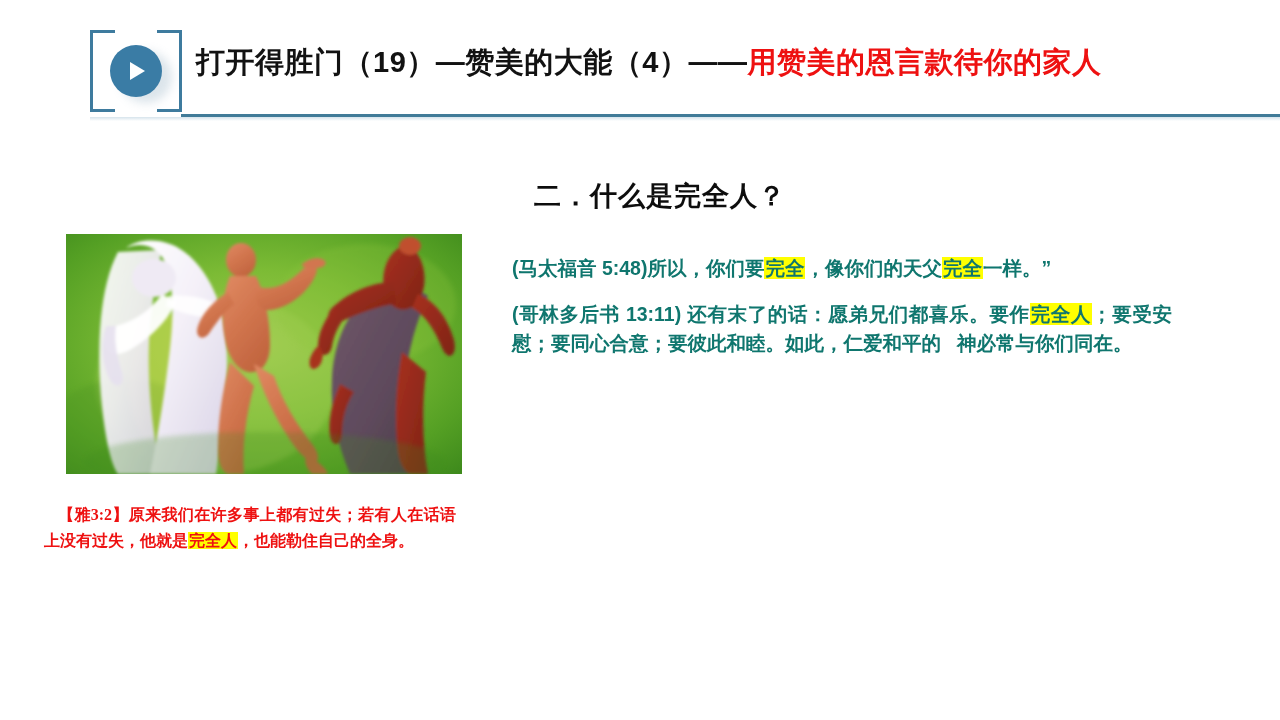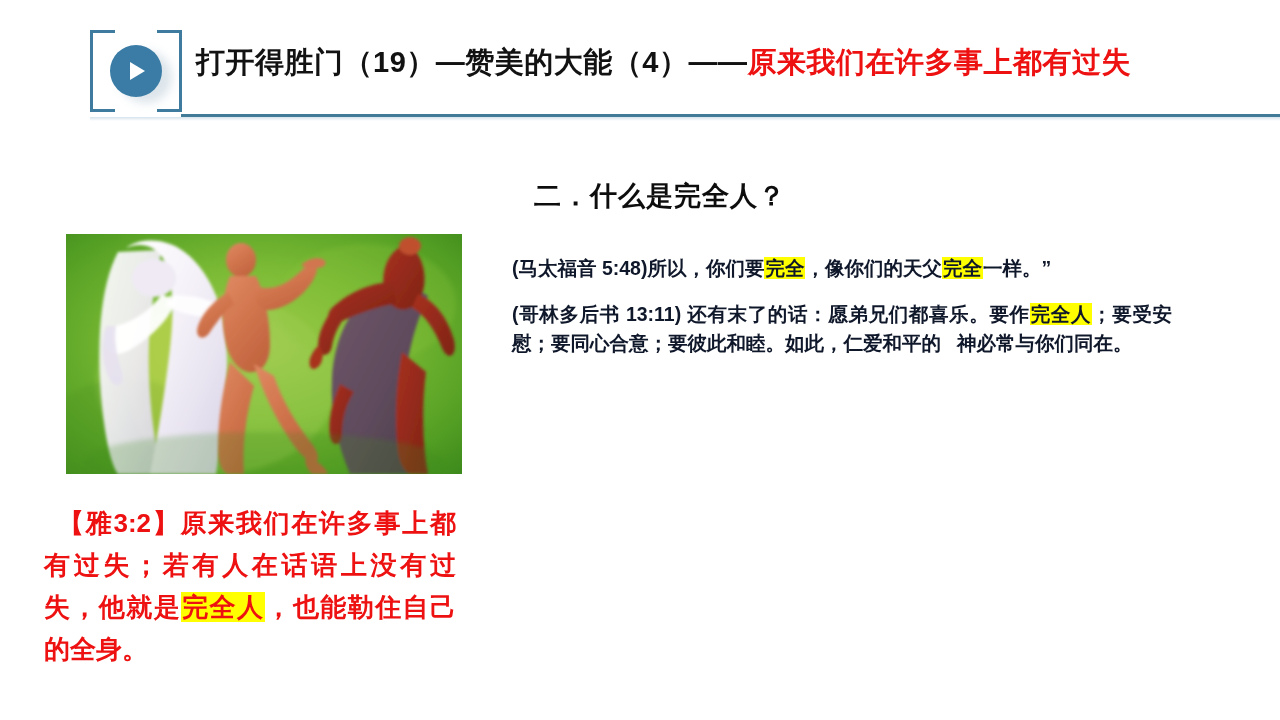"原来我们在许多事上都有过失" span.accent { text: 原来我们在许多事上都有过失 -> 用赞美的恩言款待你的家人 }
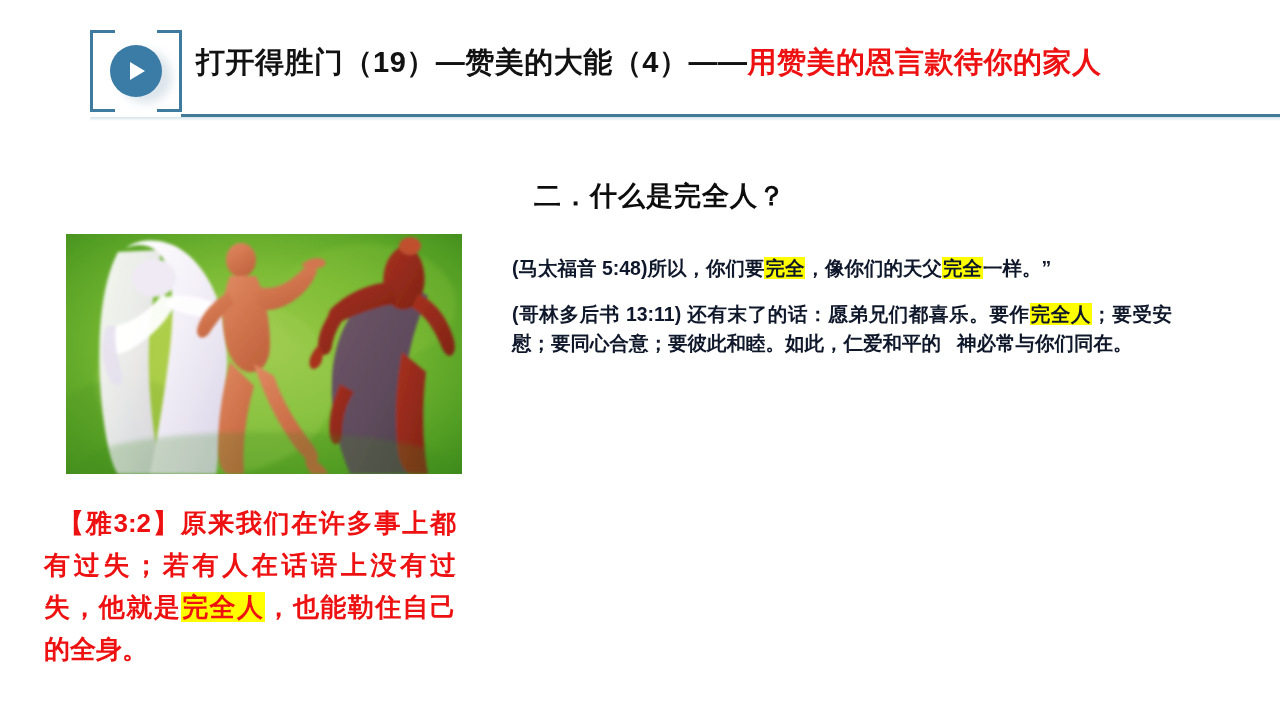"(马太福音 5:48)所以，你们要完全，像你们的天父完全一样。”" .verse.red { color: #0f172a -> #0f766e }
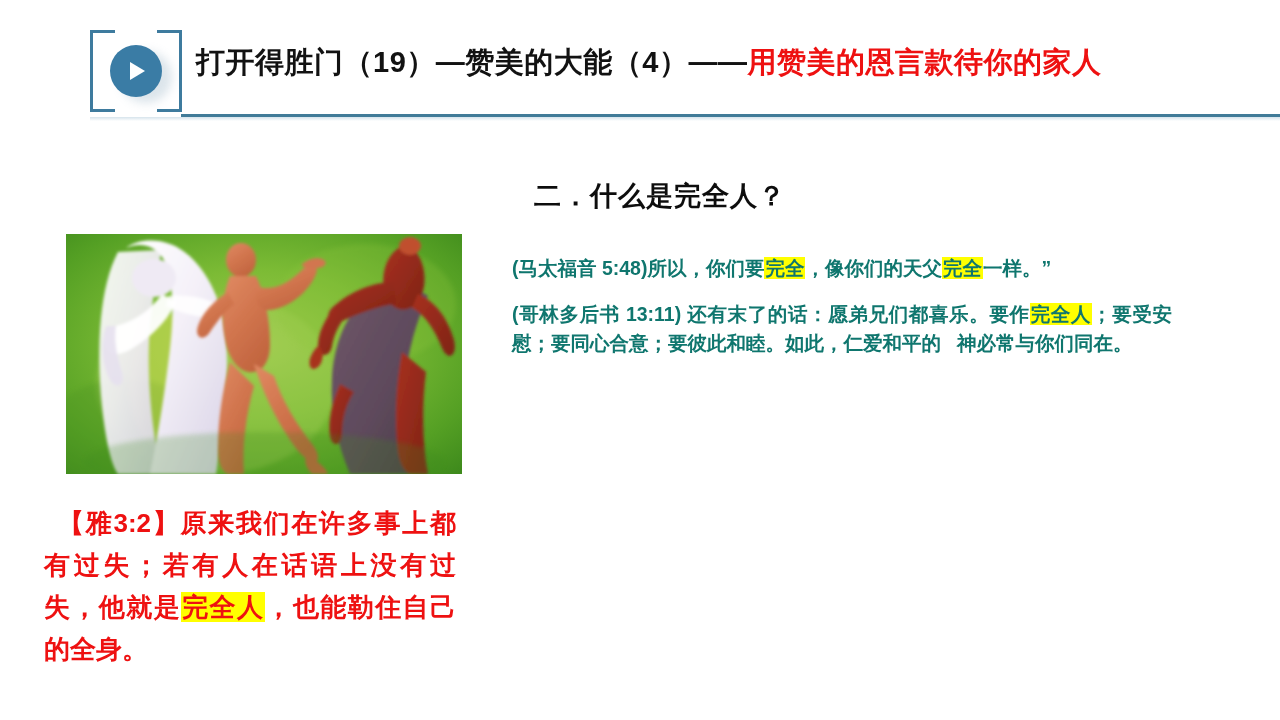"【雅3:2】原来我们在许多事上都有过失；若有人在话语上没有过失，他就是完全人，也" .caption { font-family: Liberation Sans, sans-serif -> Liberation Serif, serif; font-size: 26px -> 16px }
